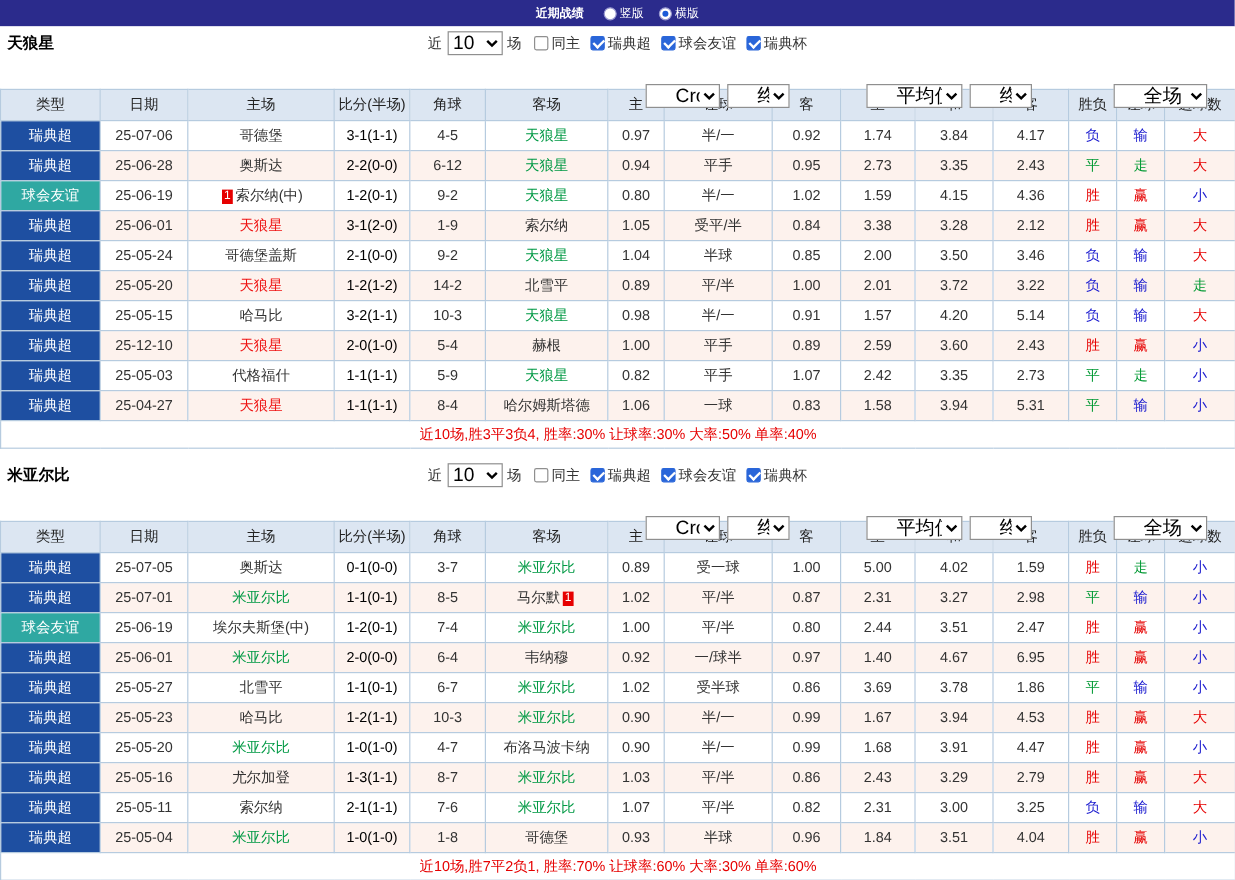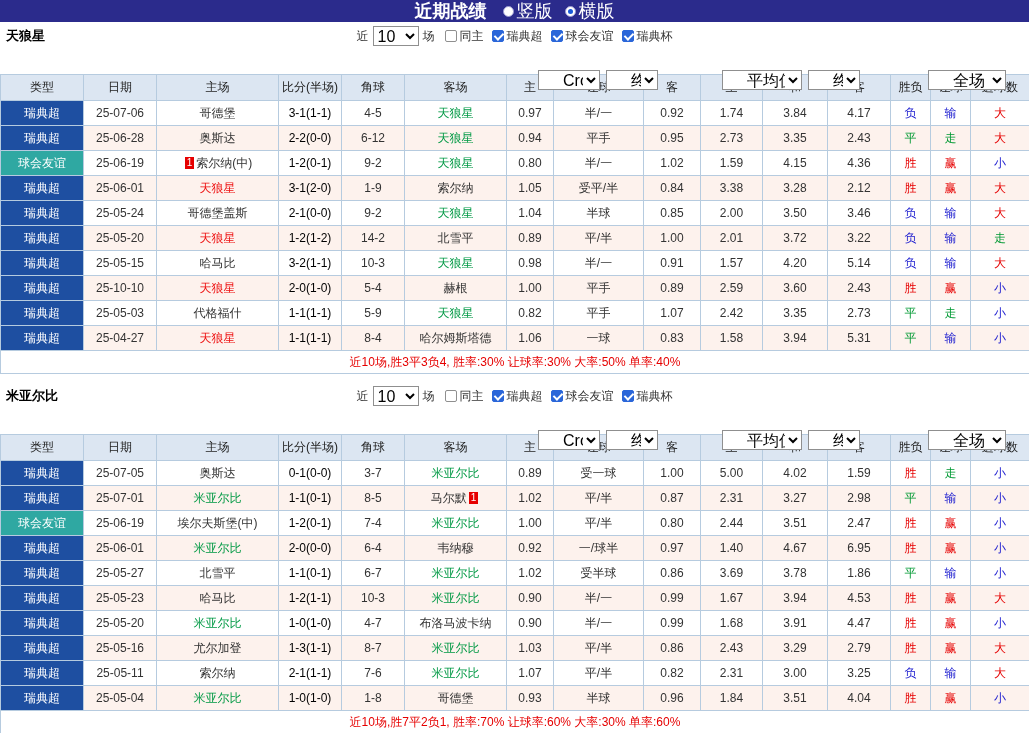"近期战绩" .topbar { font-size: 18px -> 10px }
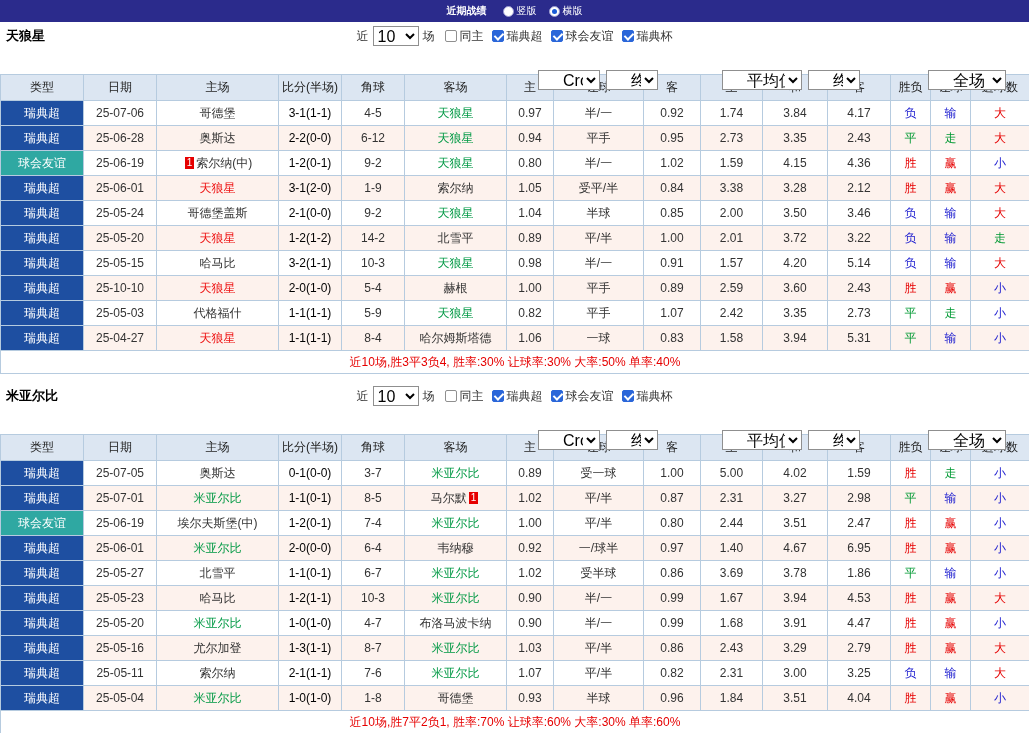"25-10-10" td { text: 25-10-10 -> 25-12-10 }
